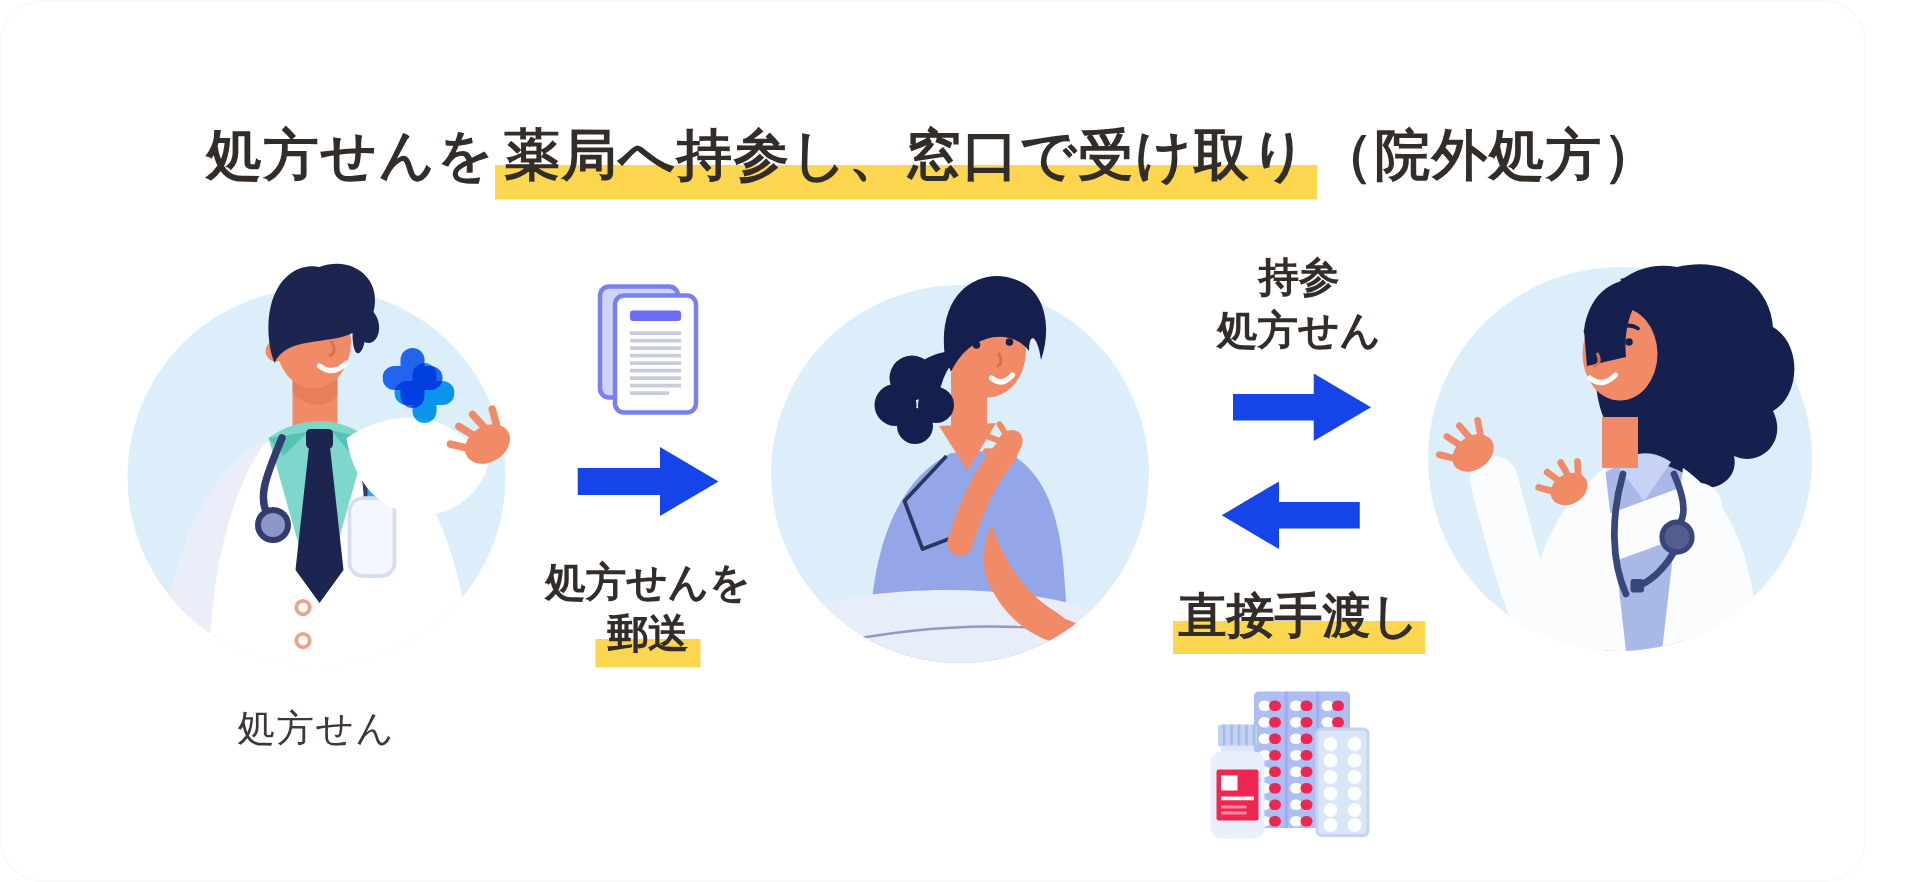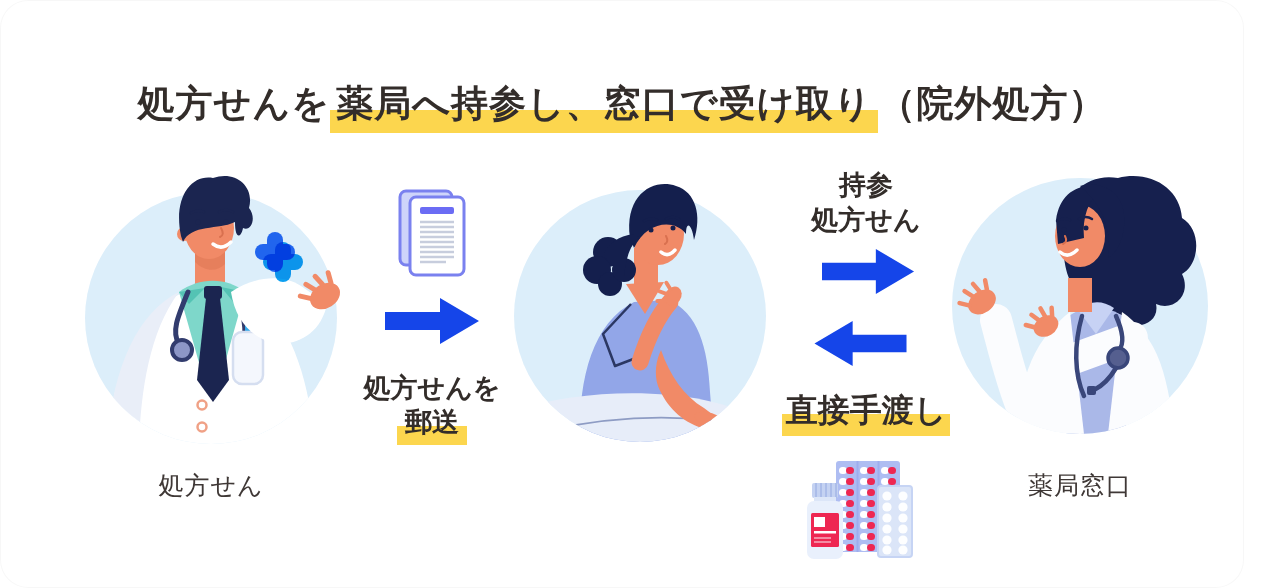"薬局窓口" div.abs { html: <div>薬局窓口</div> -> none }
